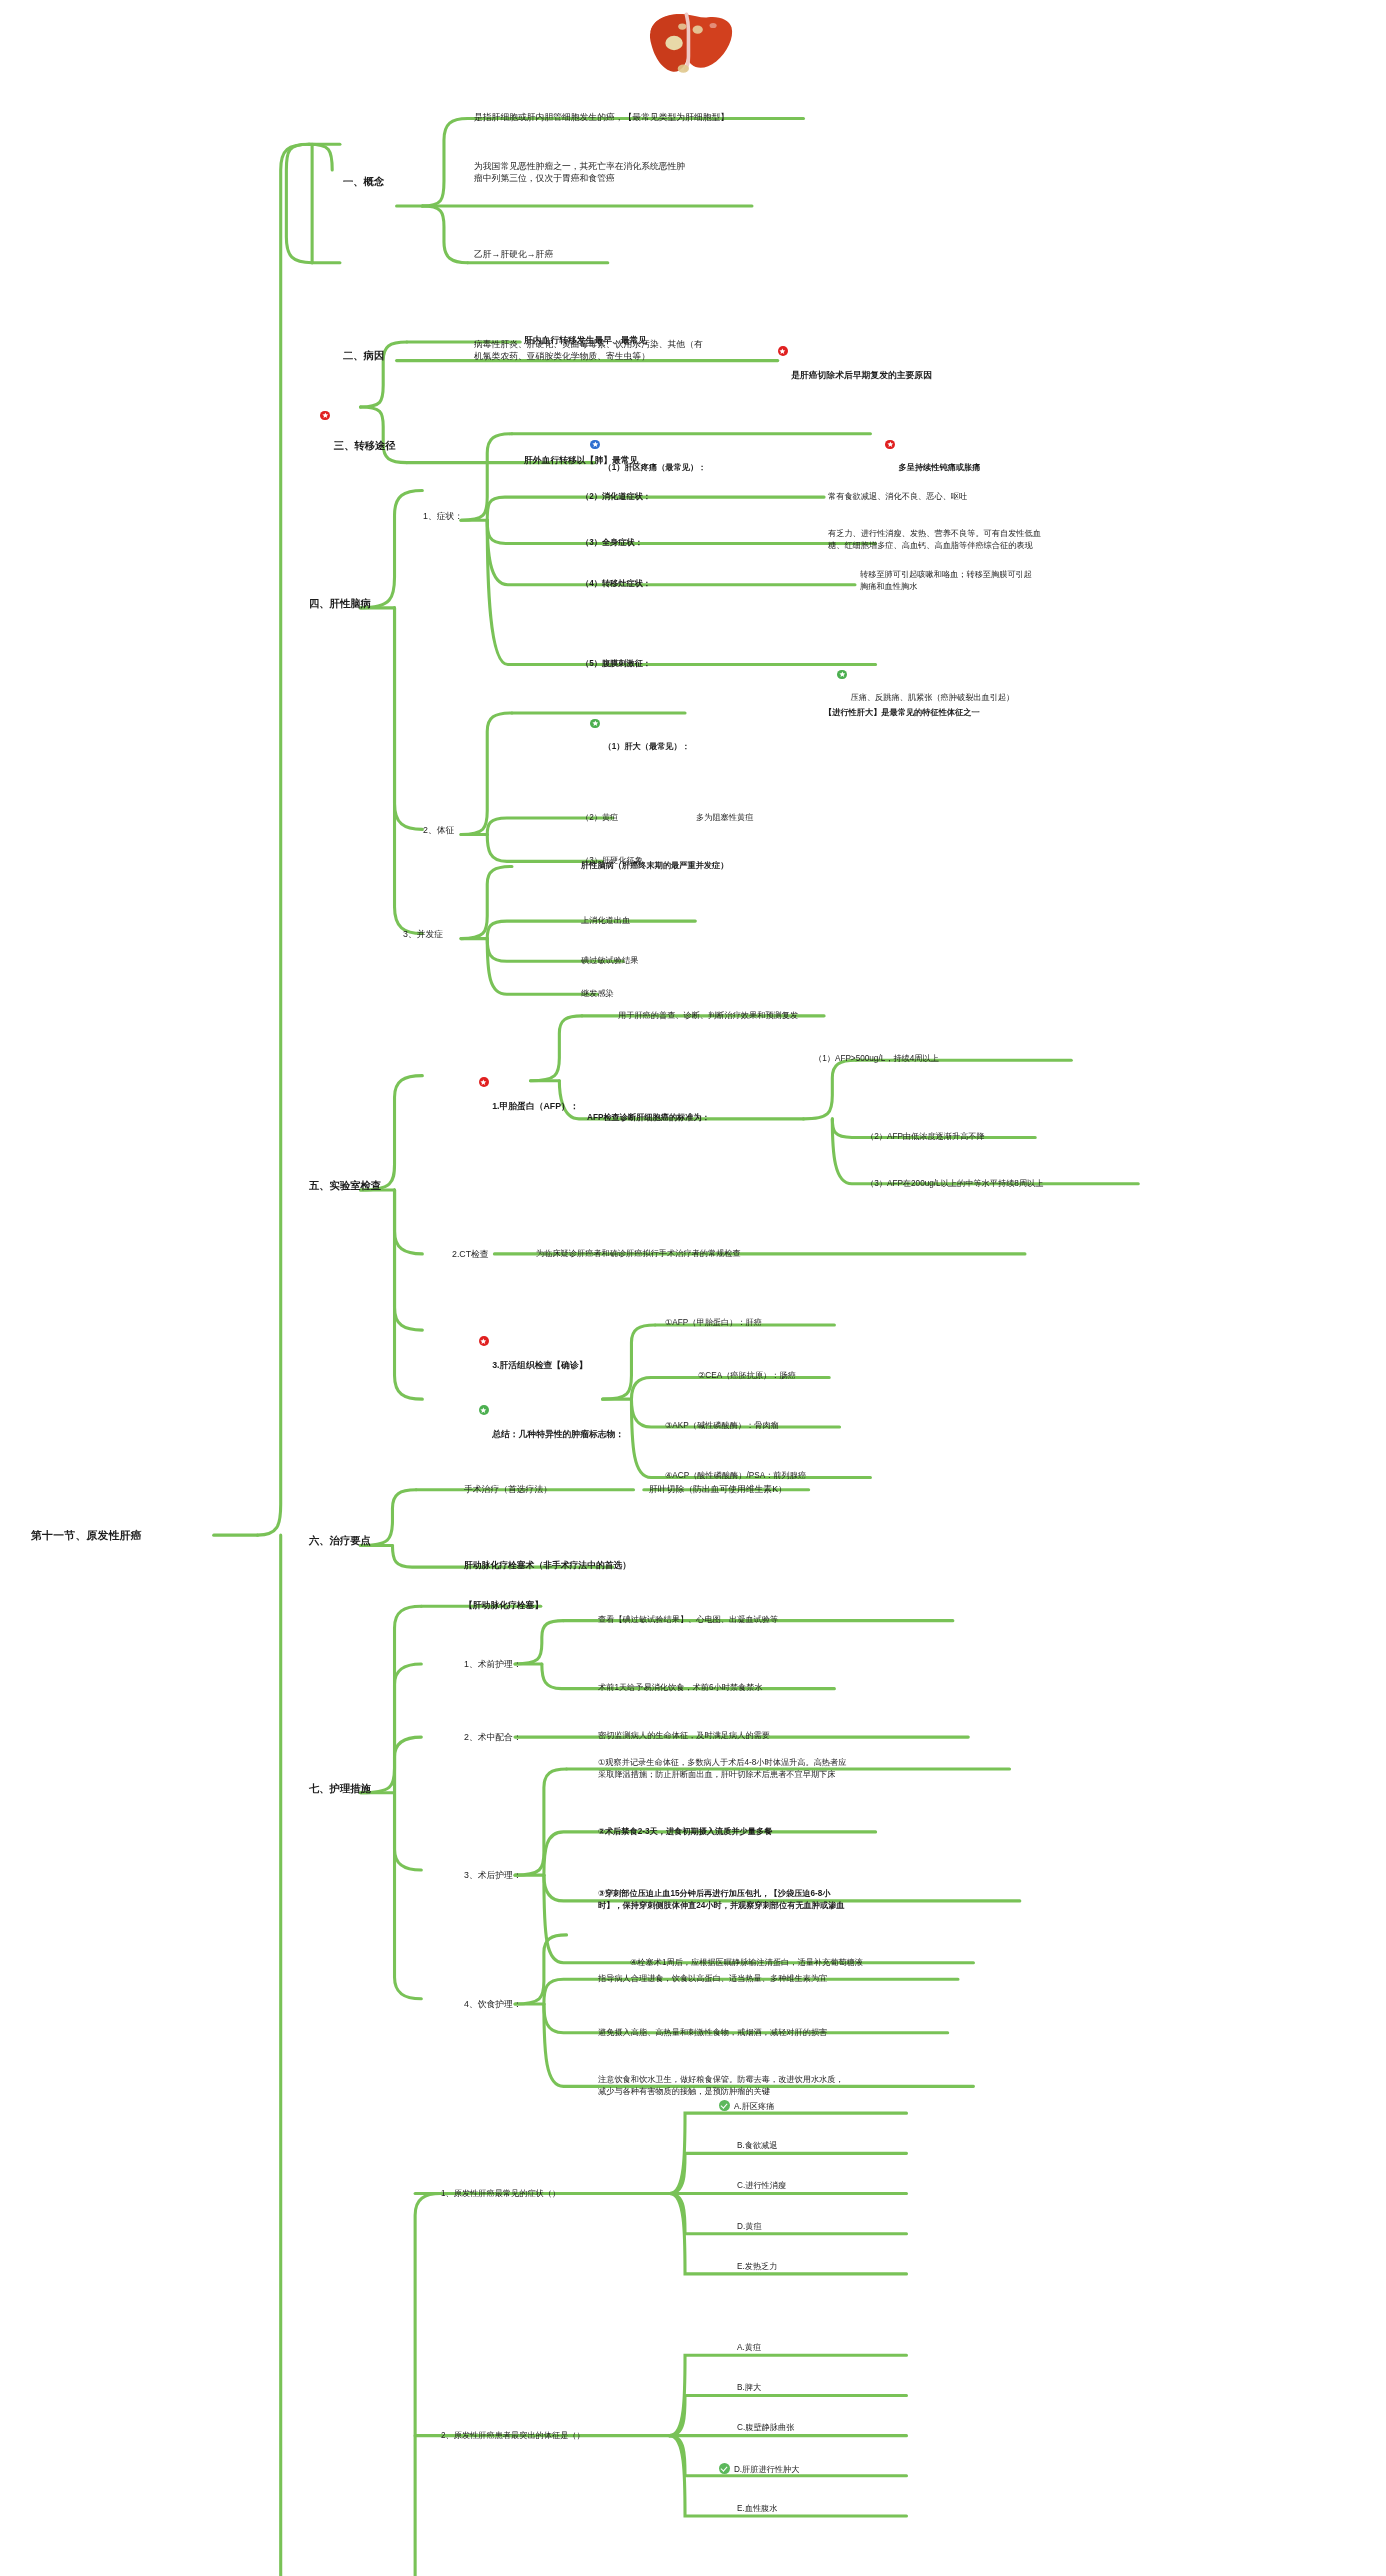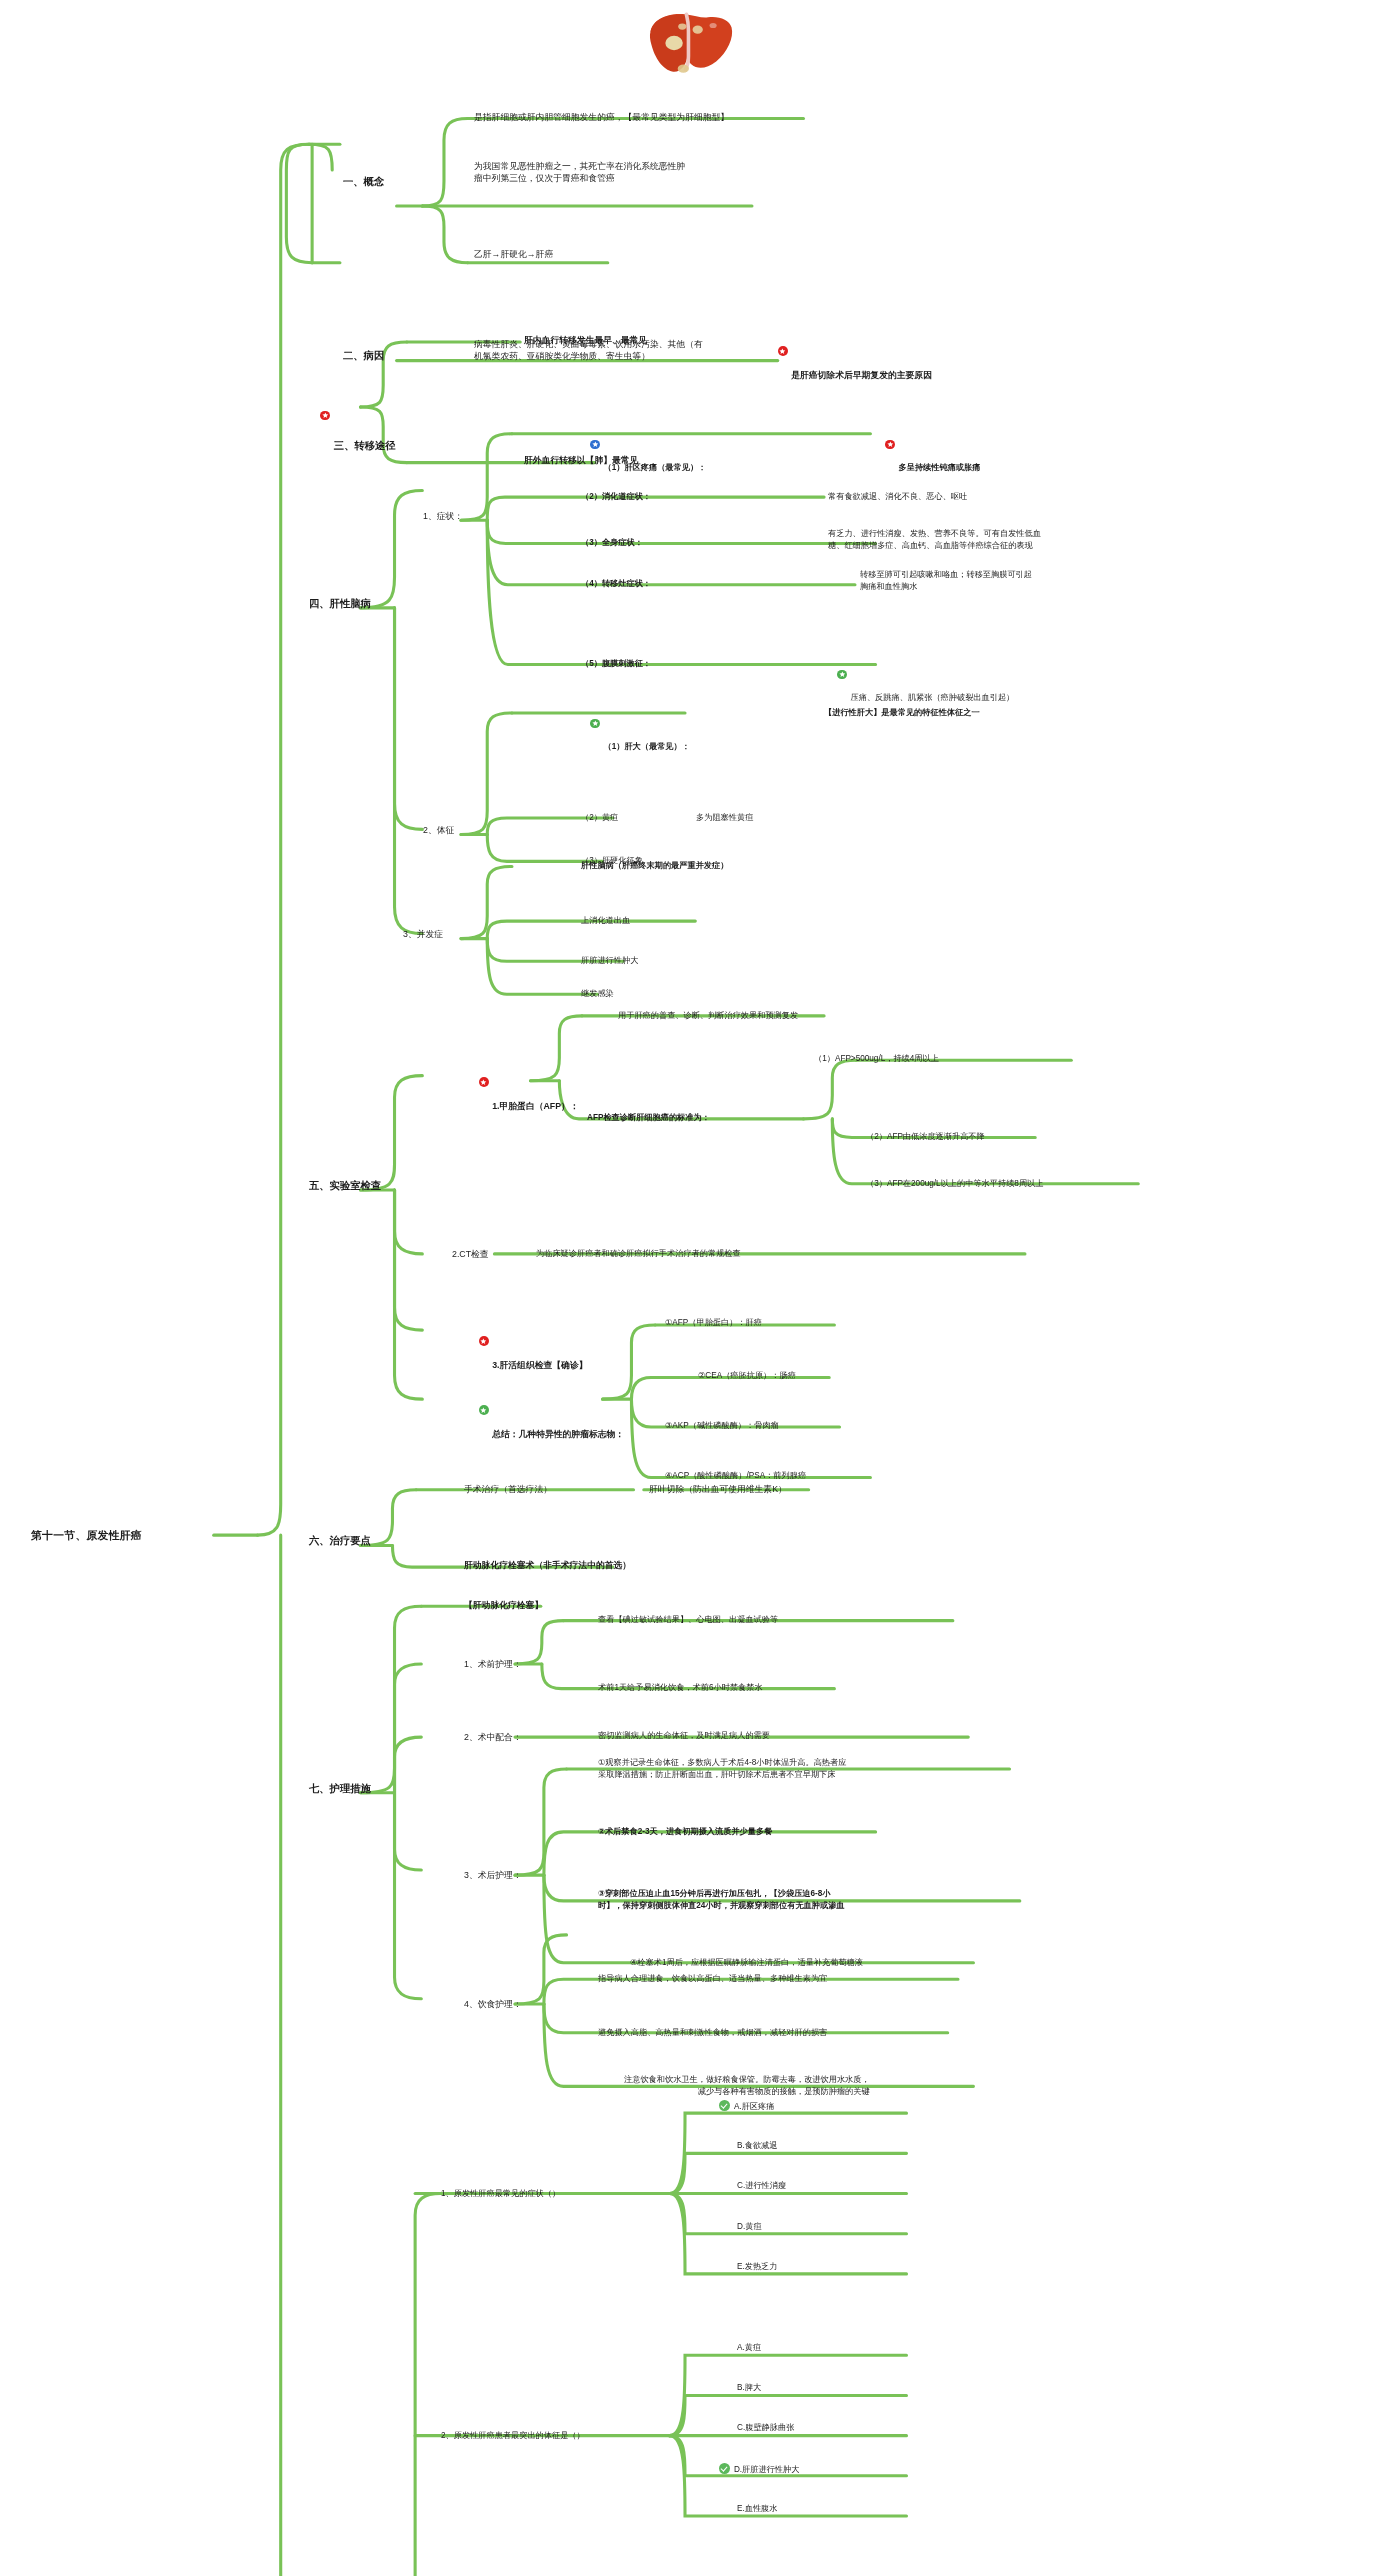"肝脏进行性肿大" div.node { text: 肝脏进行性肿大 -> 碘过敏试验结果 }
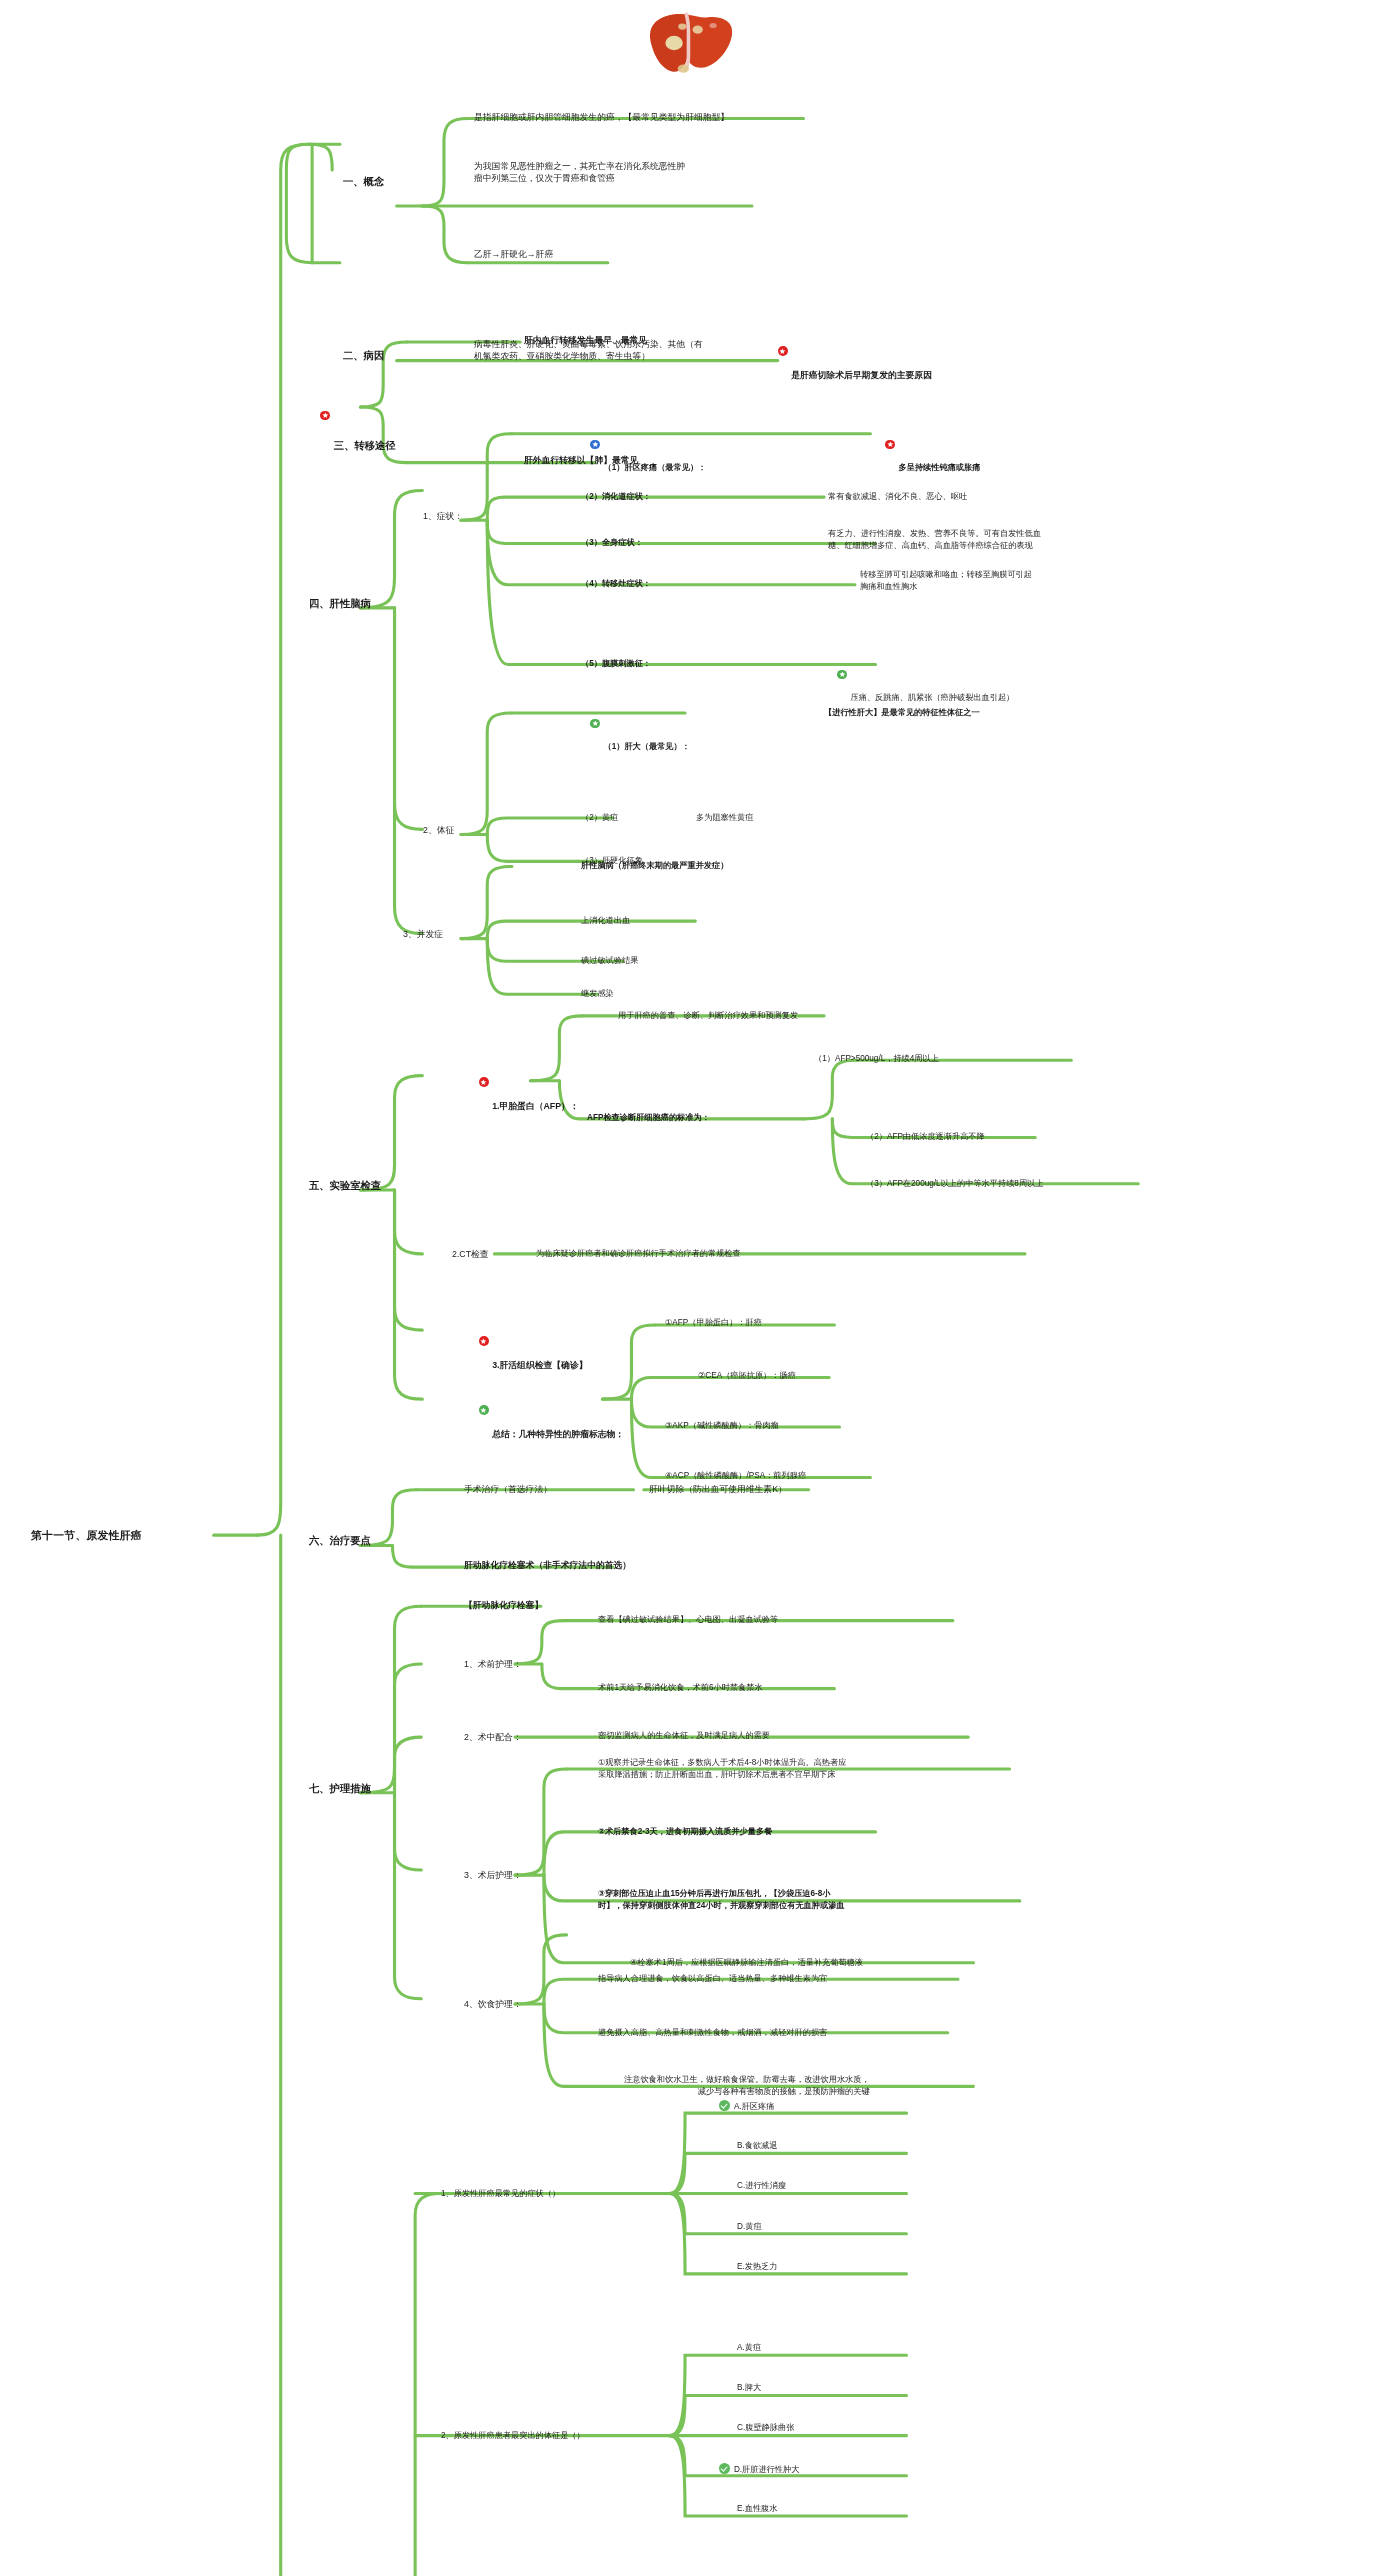"注意饮食和饮水卫生，做好粮食保管。防霉去毒，改进饮用水水质，" div.node { left: 624px -> 598px; text-align: right -> none }
